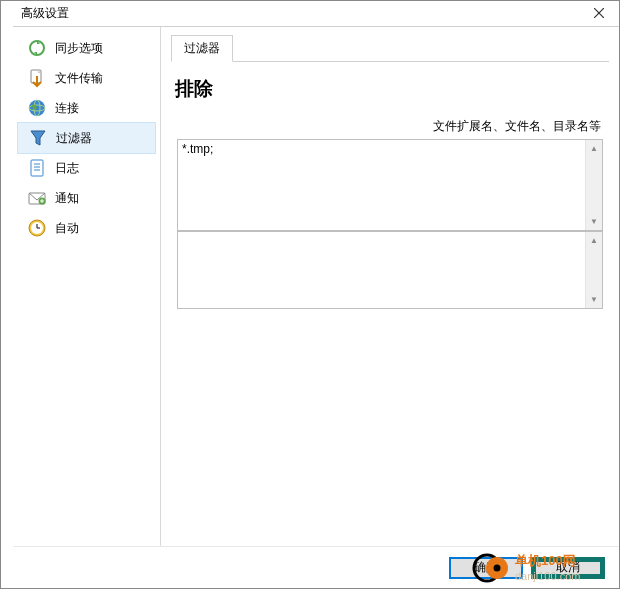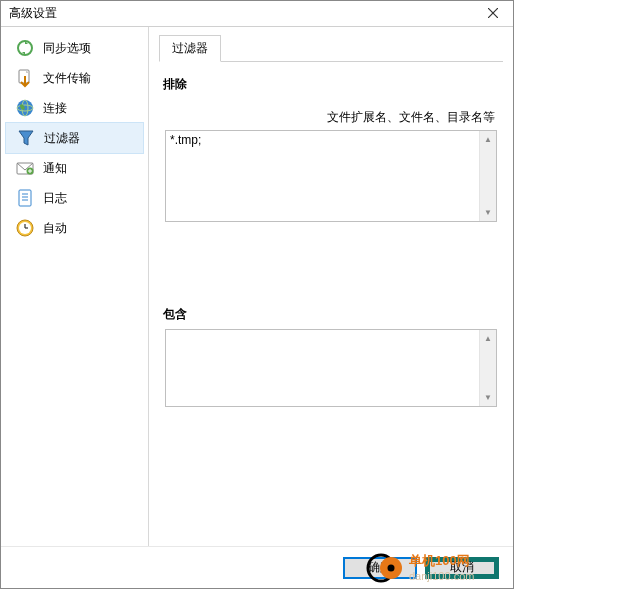"高级设置" .window { padding-left: none -> 12px; width: 514px -> 620px }
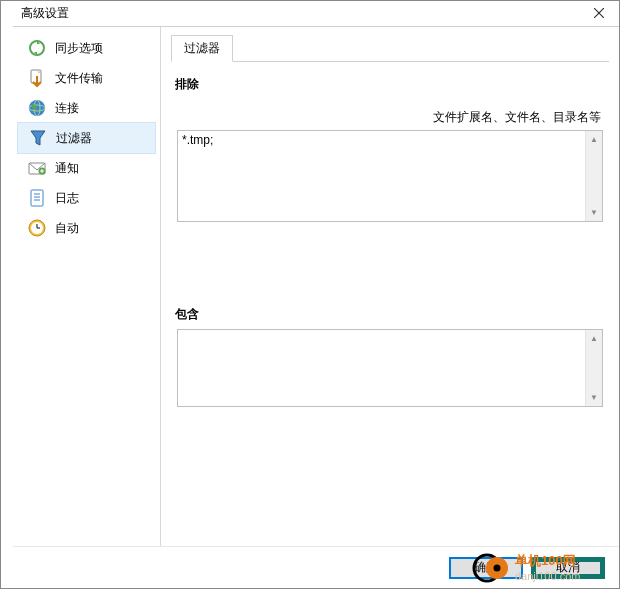"排除" .section-title { font-size: 12px -> 19px }
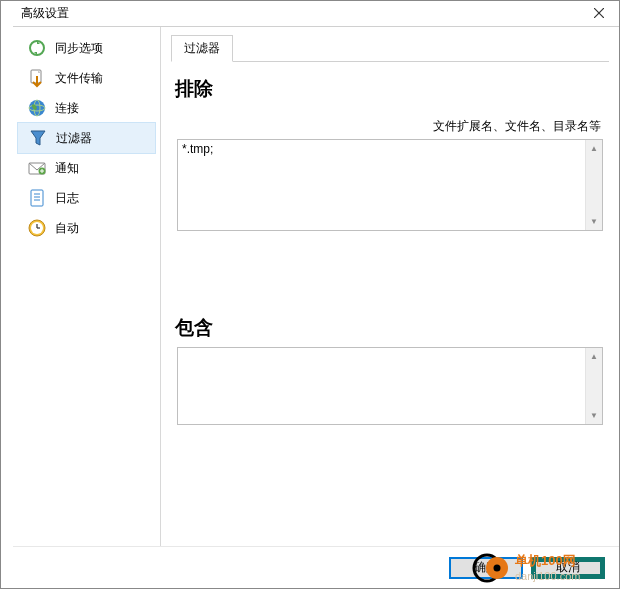"通知" div.sidebar-item { order: before "日志" -> after "日志" }
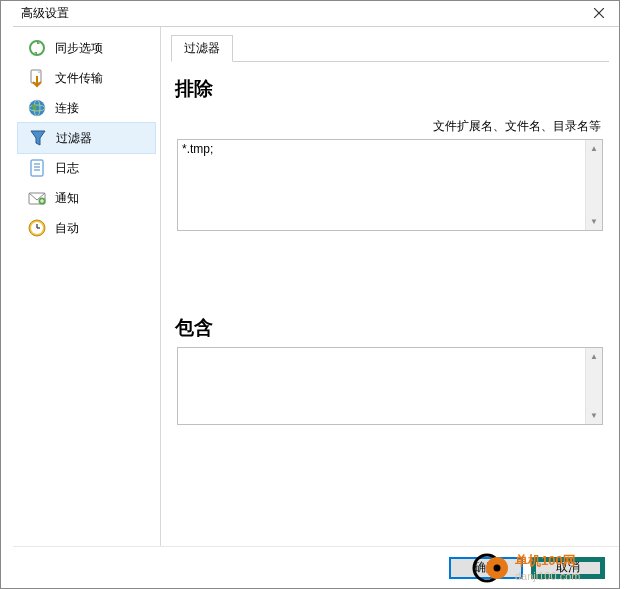"包含" div.section-title { html: <div>包含</div> -> none }
